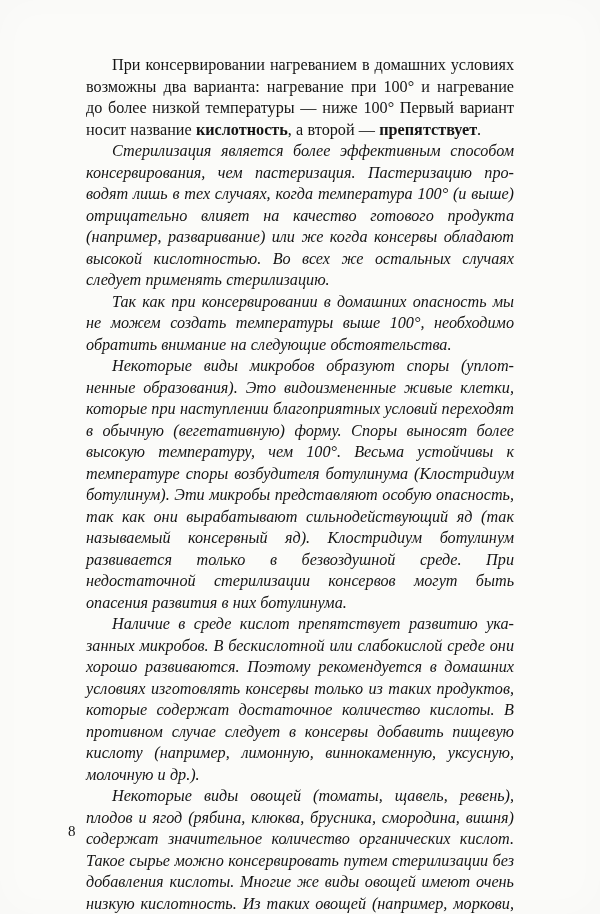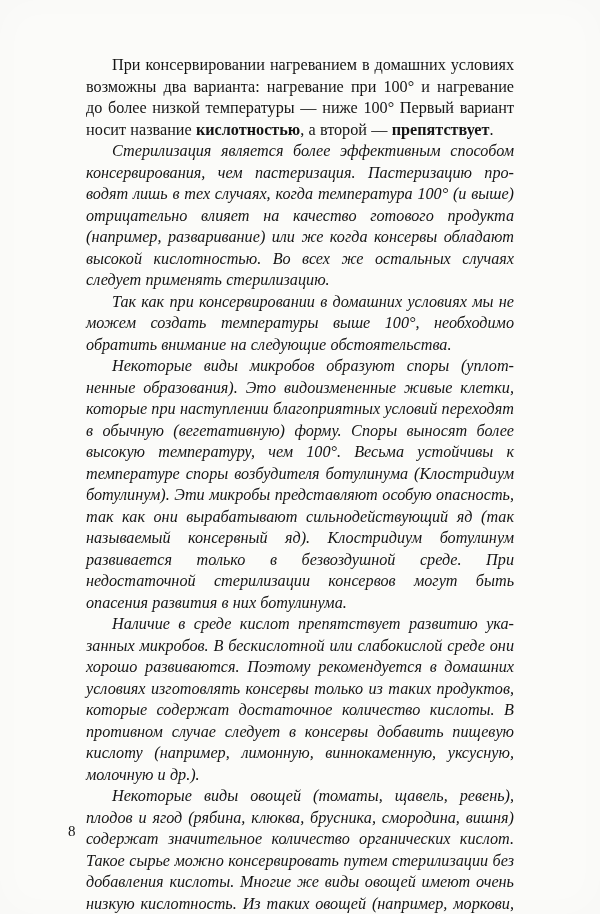"кислотностью" span.b { text: кислотностью -> кислотность }
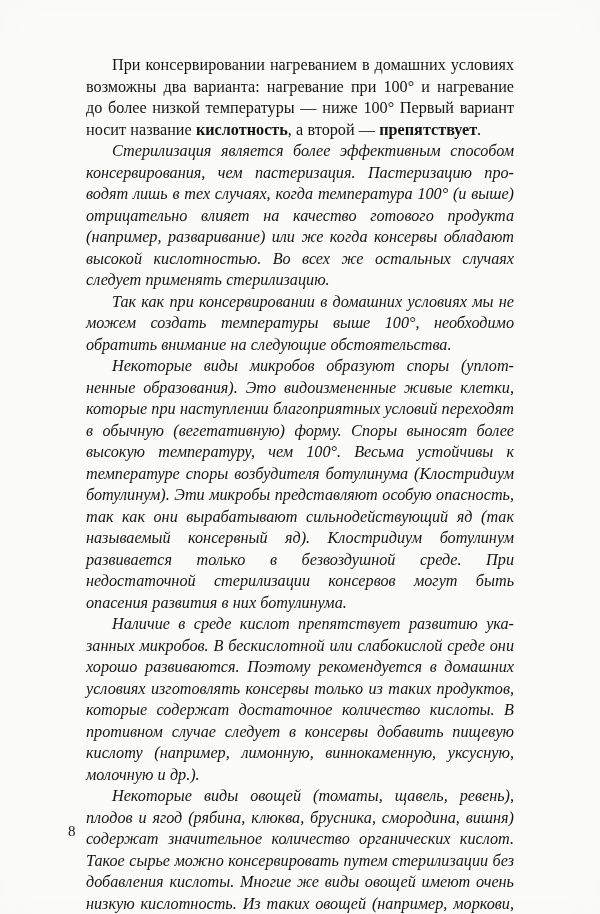"Так как при консервировании в" span { text: условиях -> опасность }
